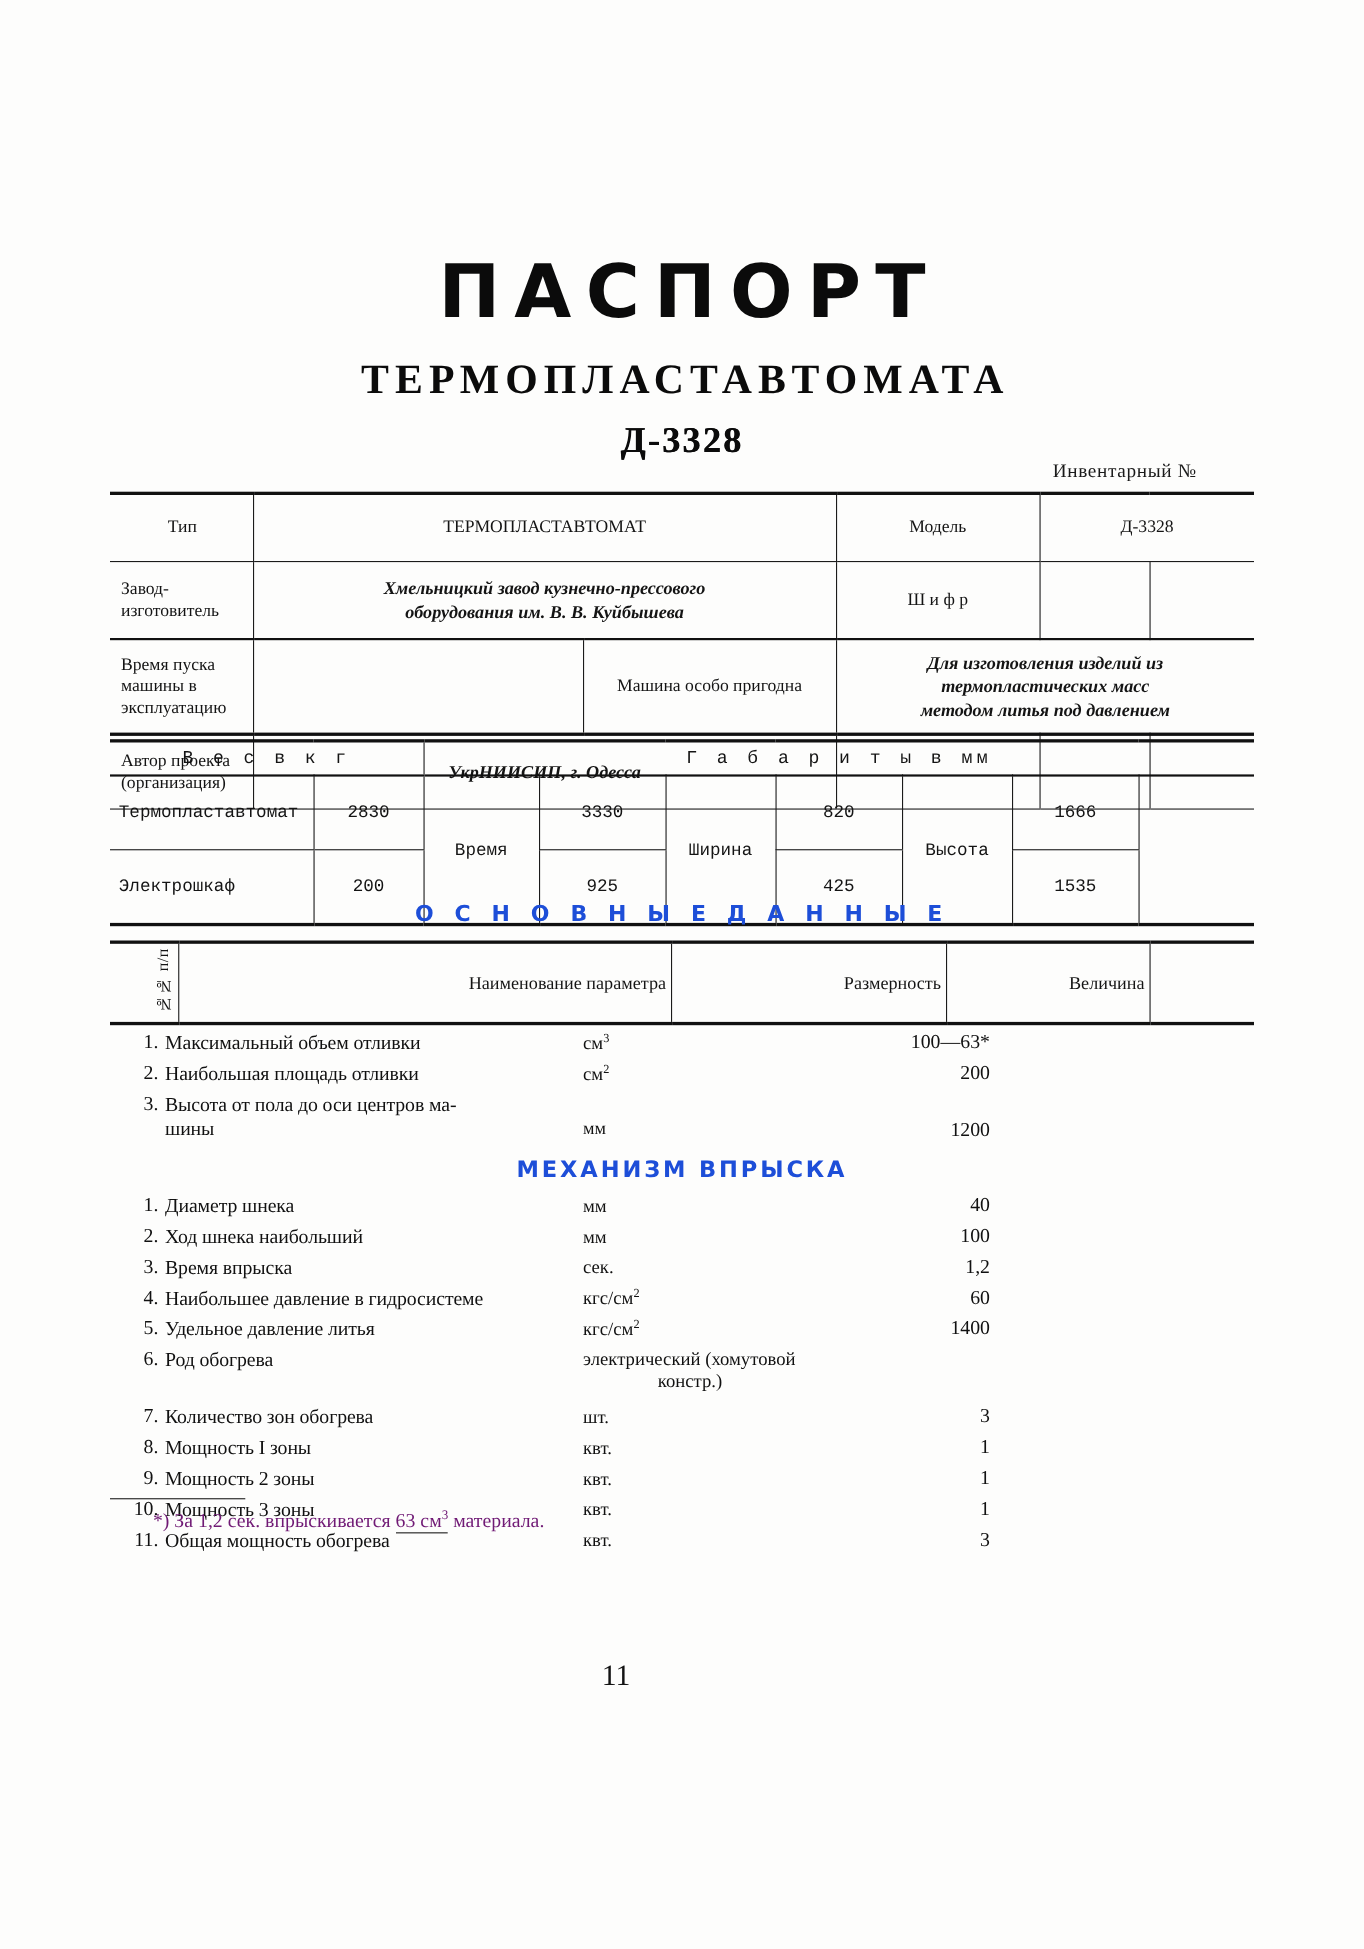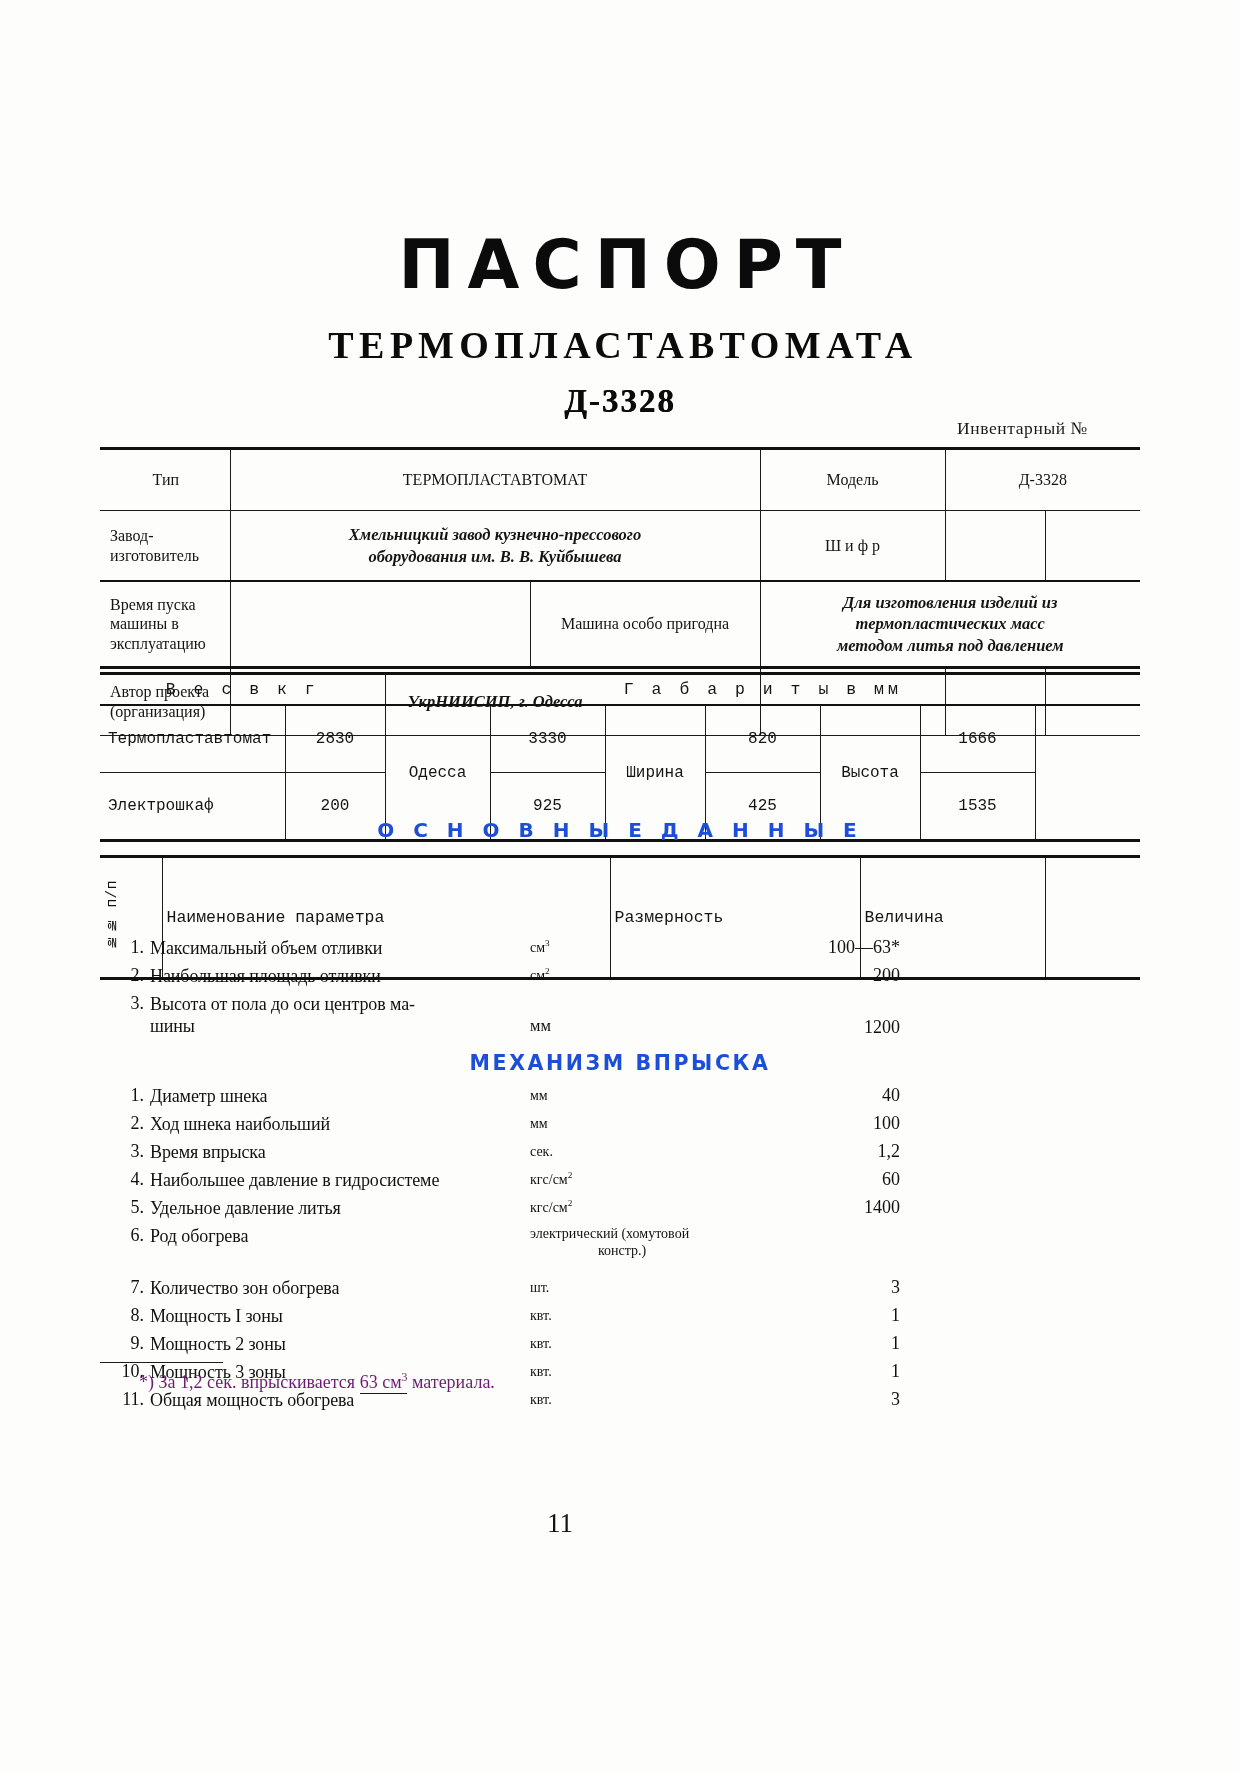"Одесса" td.nobb { text: Одесса -> Время }
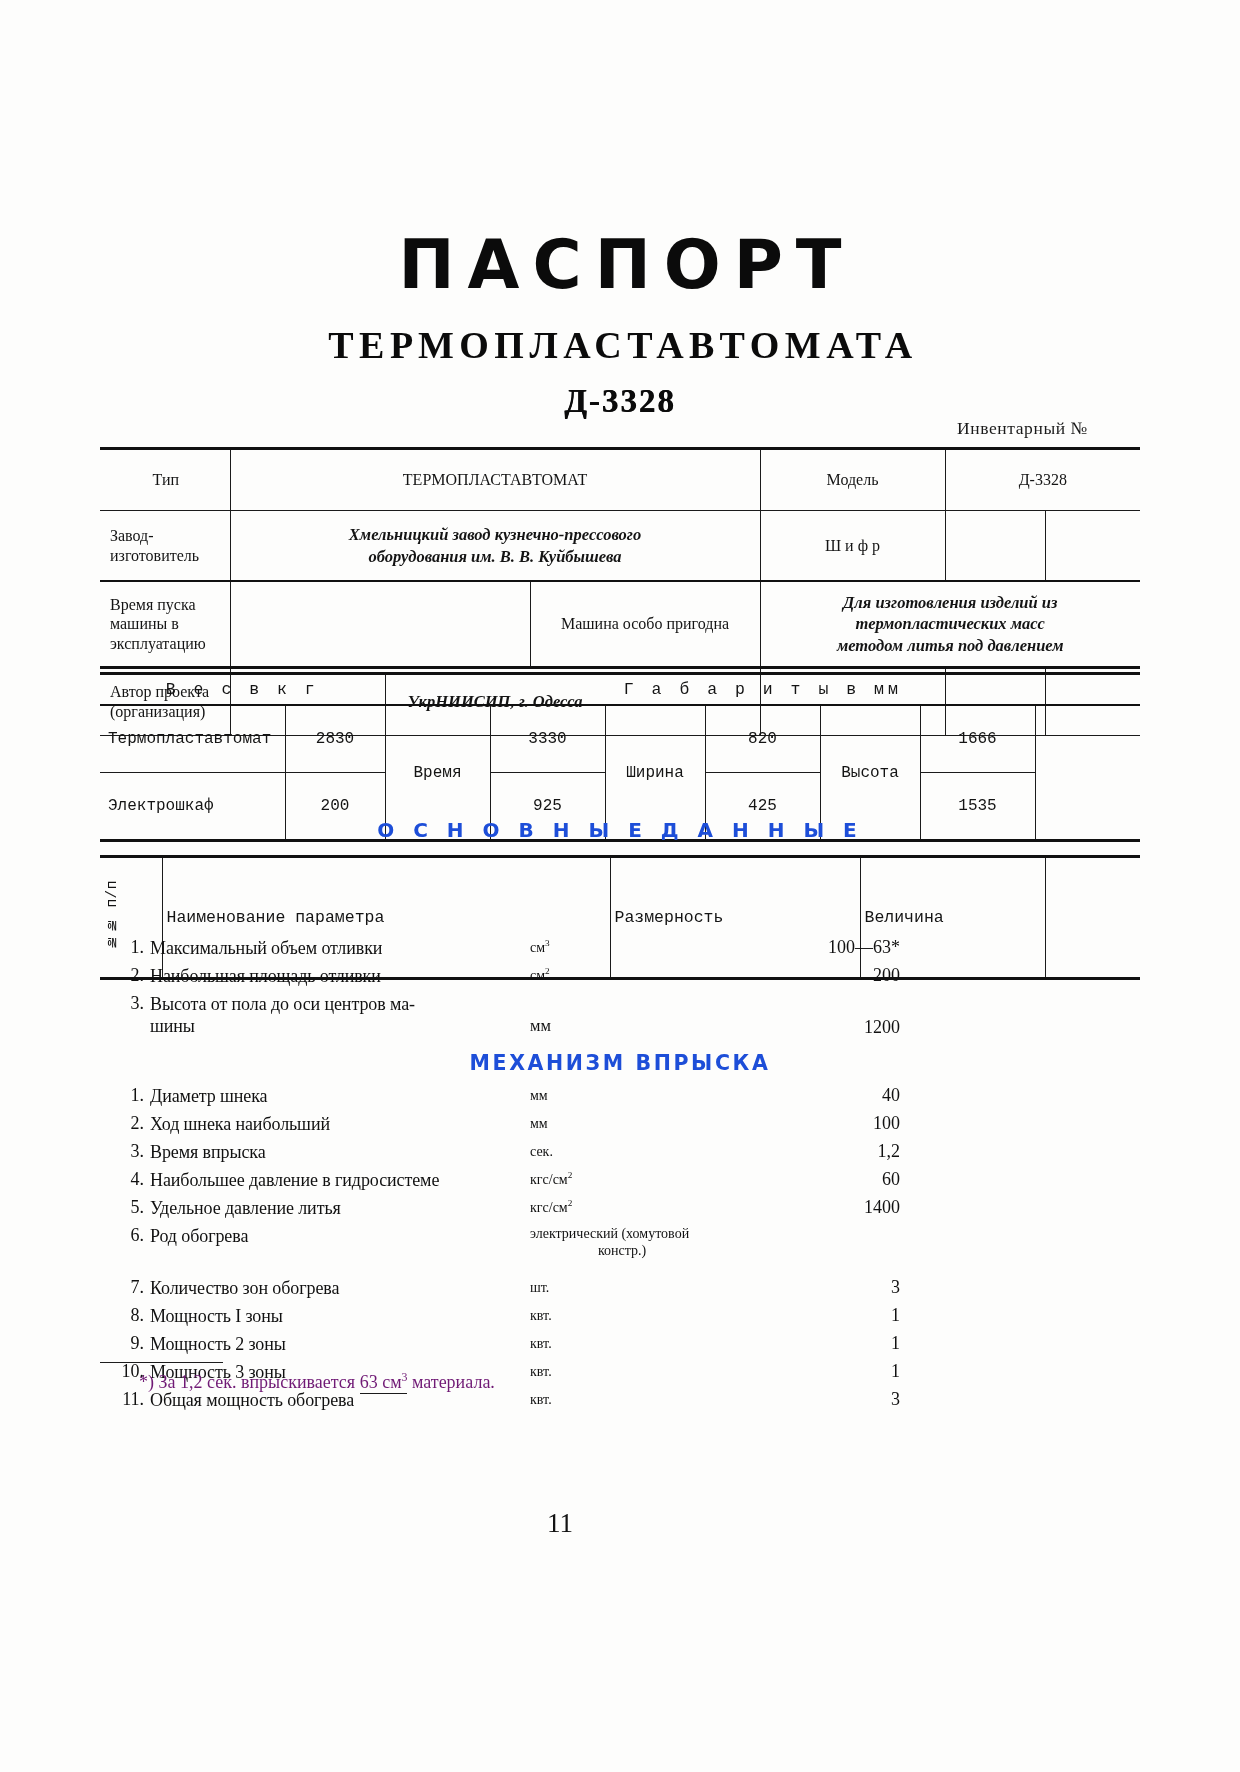"Наименование параметра" #main-head-table td { font-family: Liberation Mono, monospace -> none; padding: 22px 4px -> 4px 4px; text-align: left -> right }
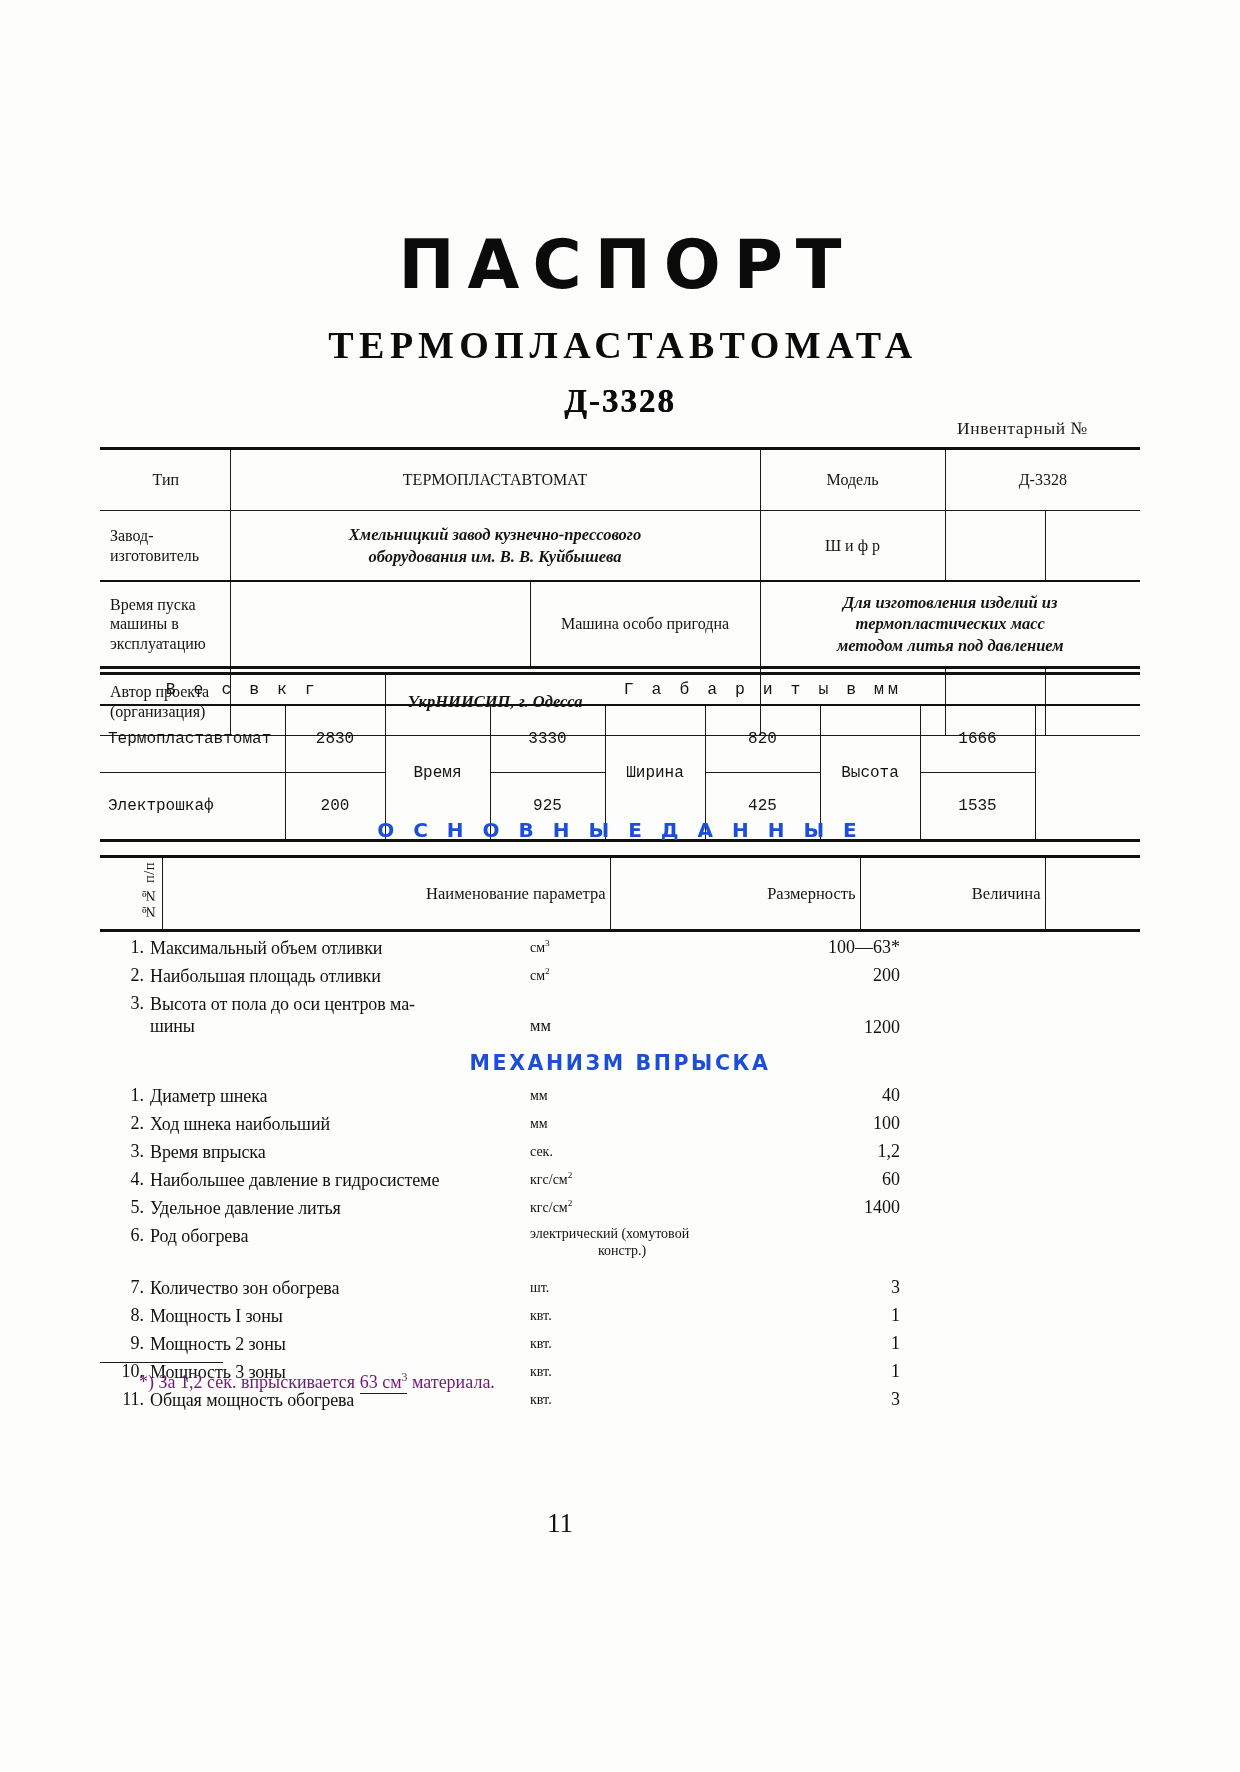"см3" .punit { font-size: 14px -> 17px }
